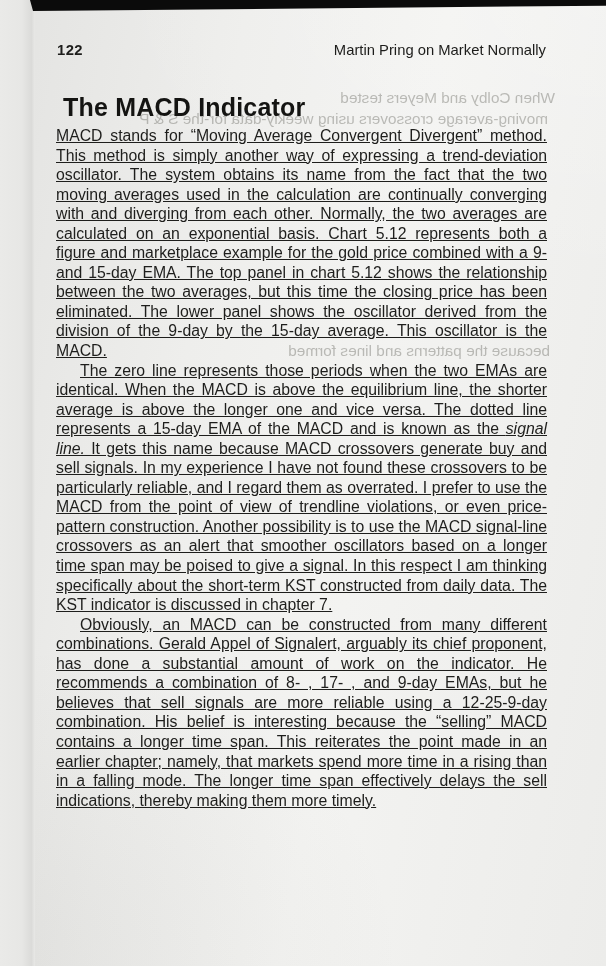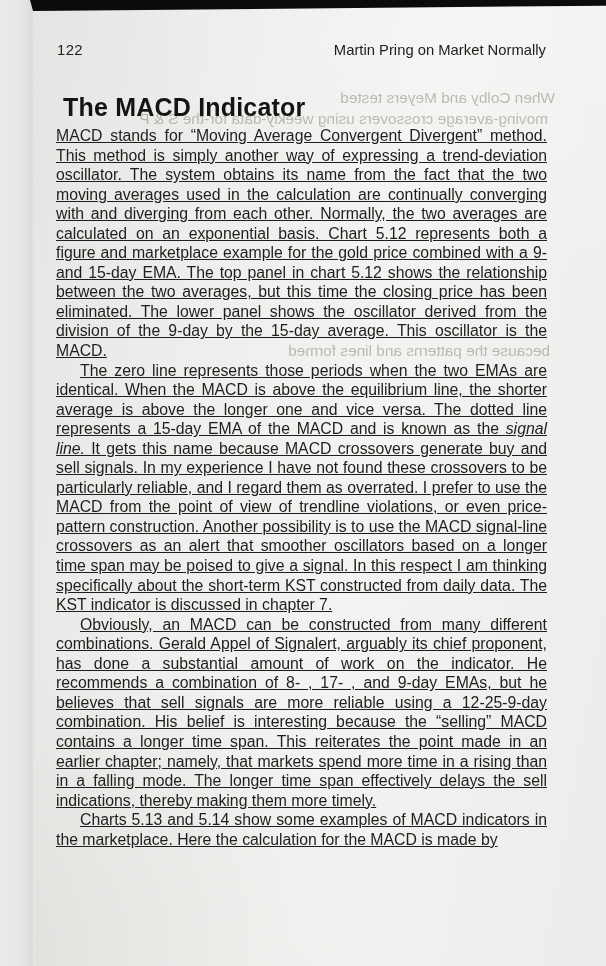"122" .folio { font-weight: 400 -> 700 }
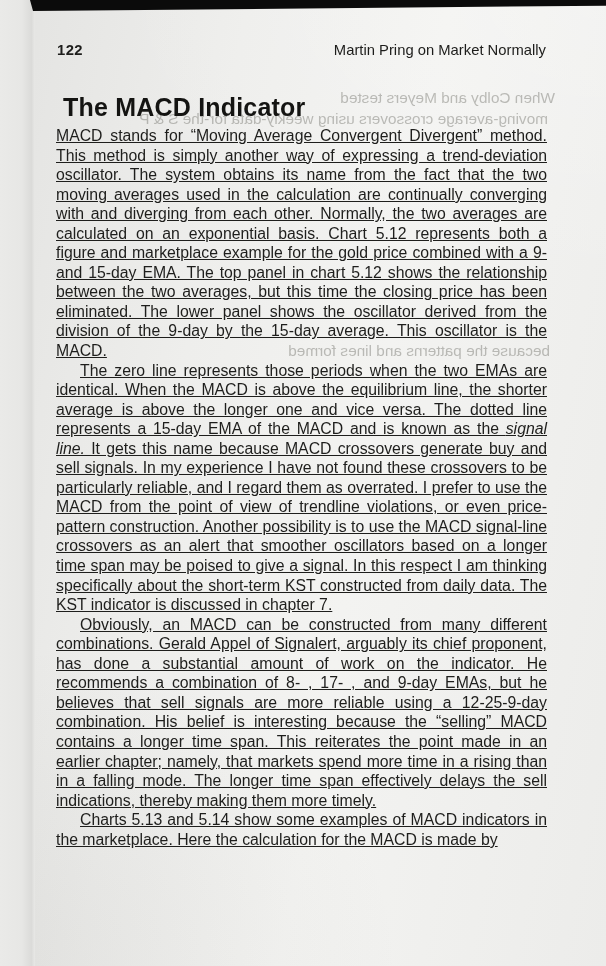"Charts 5.13 and 5.14 show" p.indent { html: <p>Charts 5.13 and 5.14 show some examples of MACD indicators in the marketplace. Here the calculation for the MACD is made by</p> -> none }
